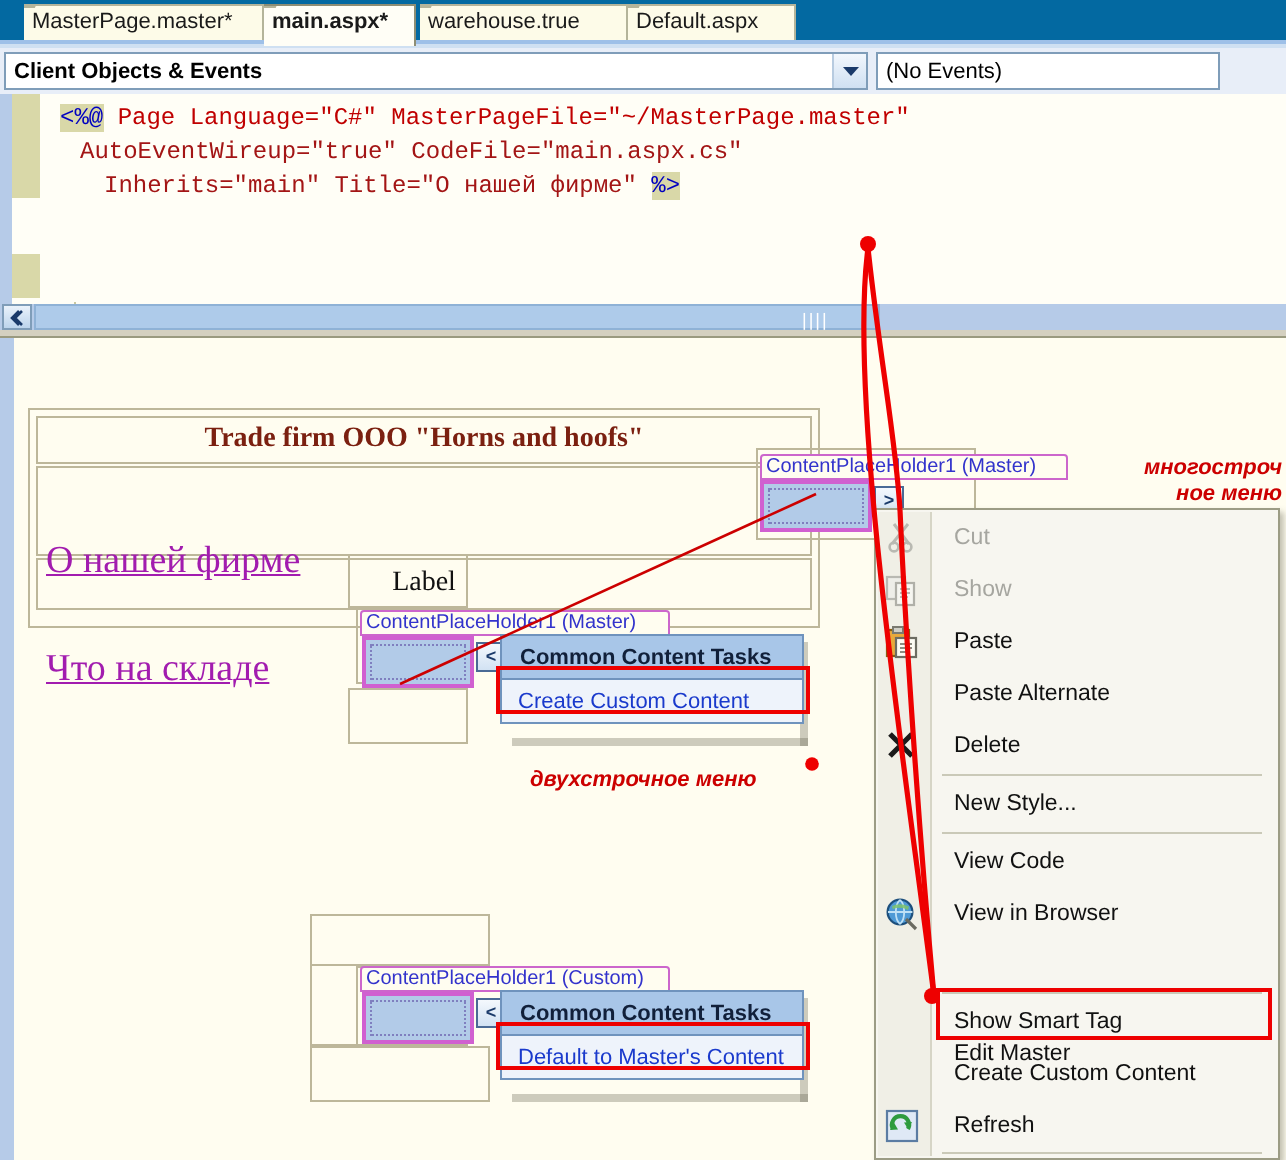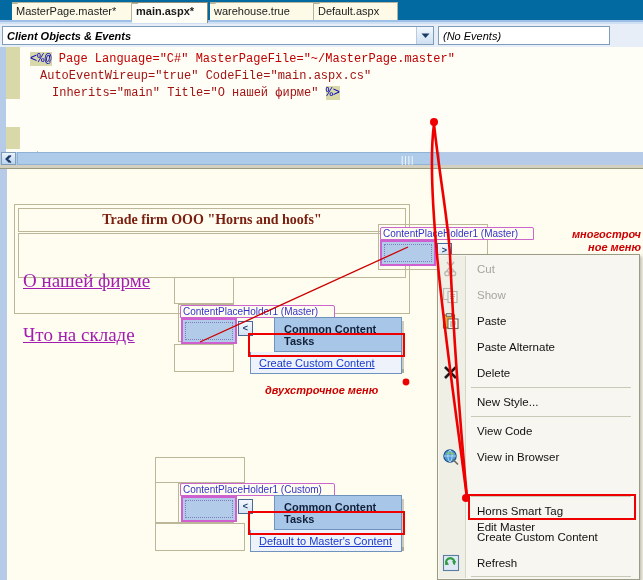"Client Objects & Events" #toolbar { font-style: italic -> none }
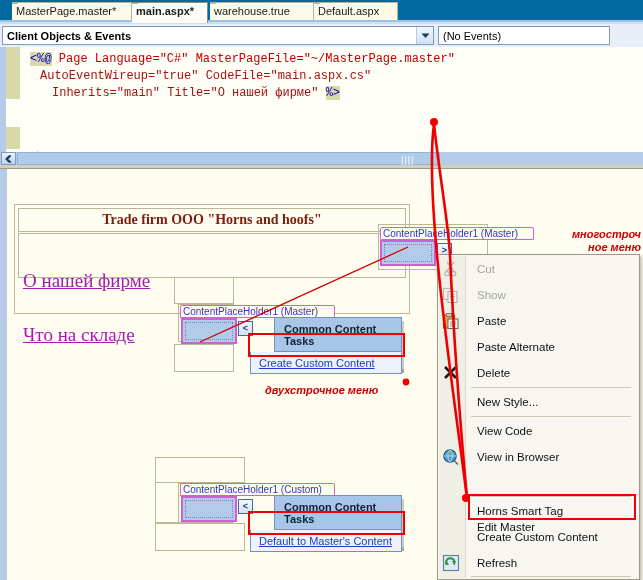"Label" div.mp-cell { html: none -> <div>Label</div> }
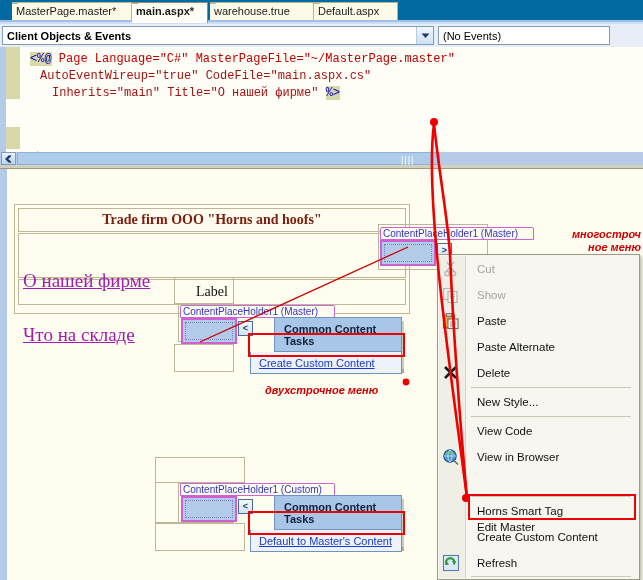"Common Content Tasks" .ct-head { height: 35px -> 23px; margin-left: 24px -> none }
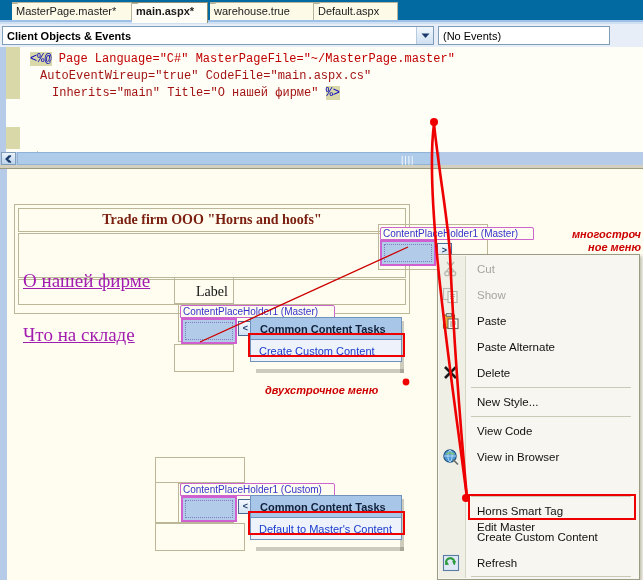"Horns Smart Tag" span { text: Horns -> Show }
